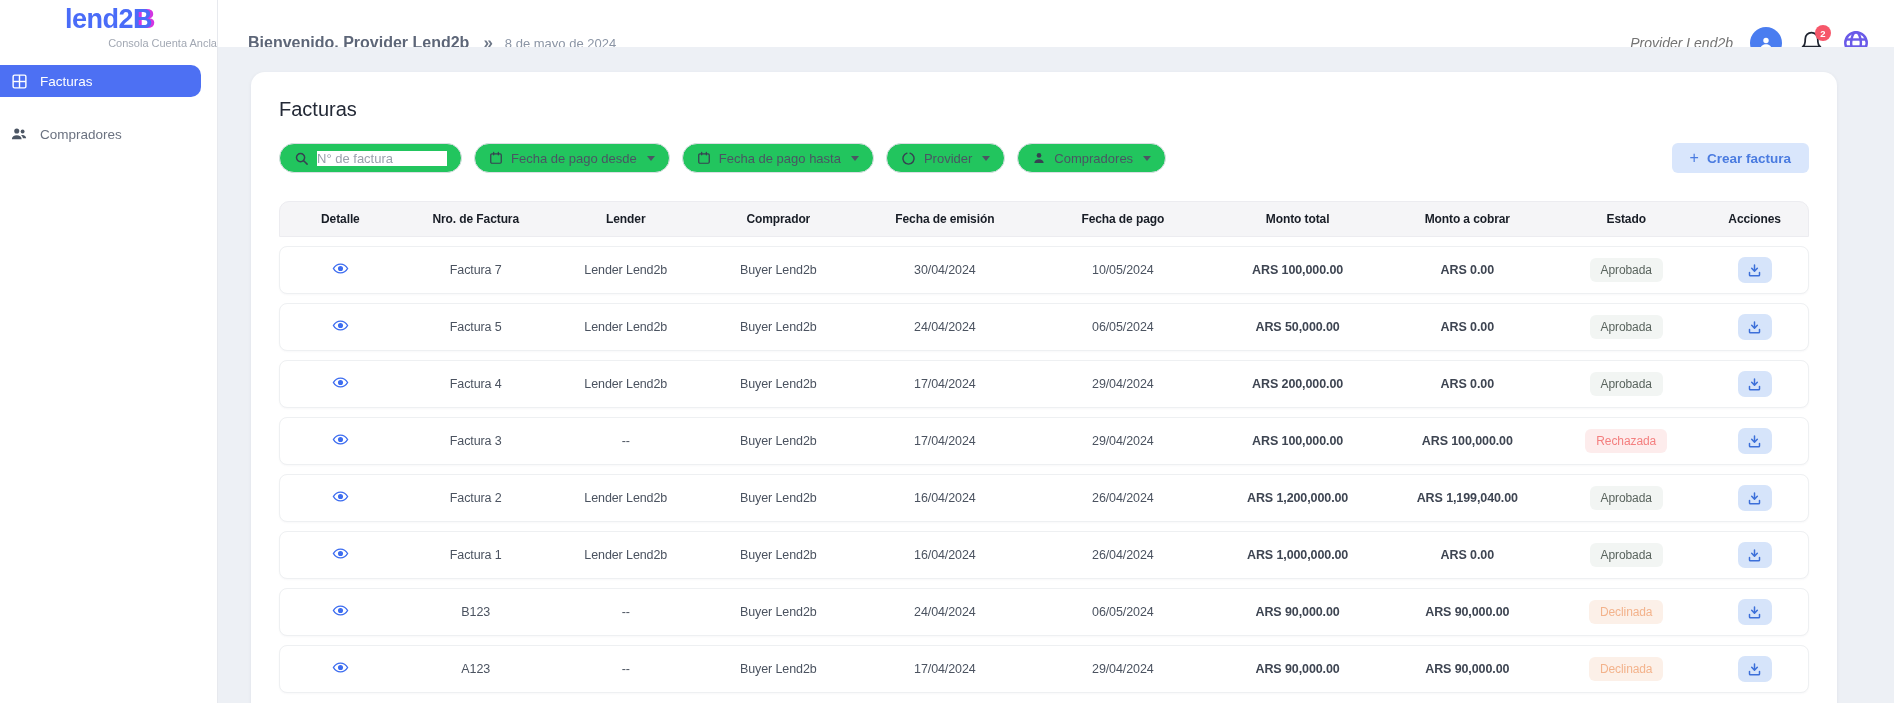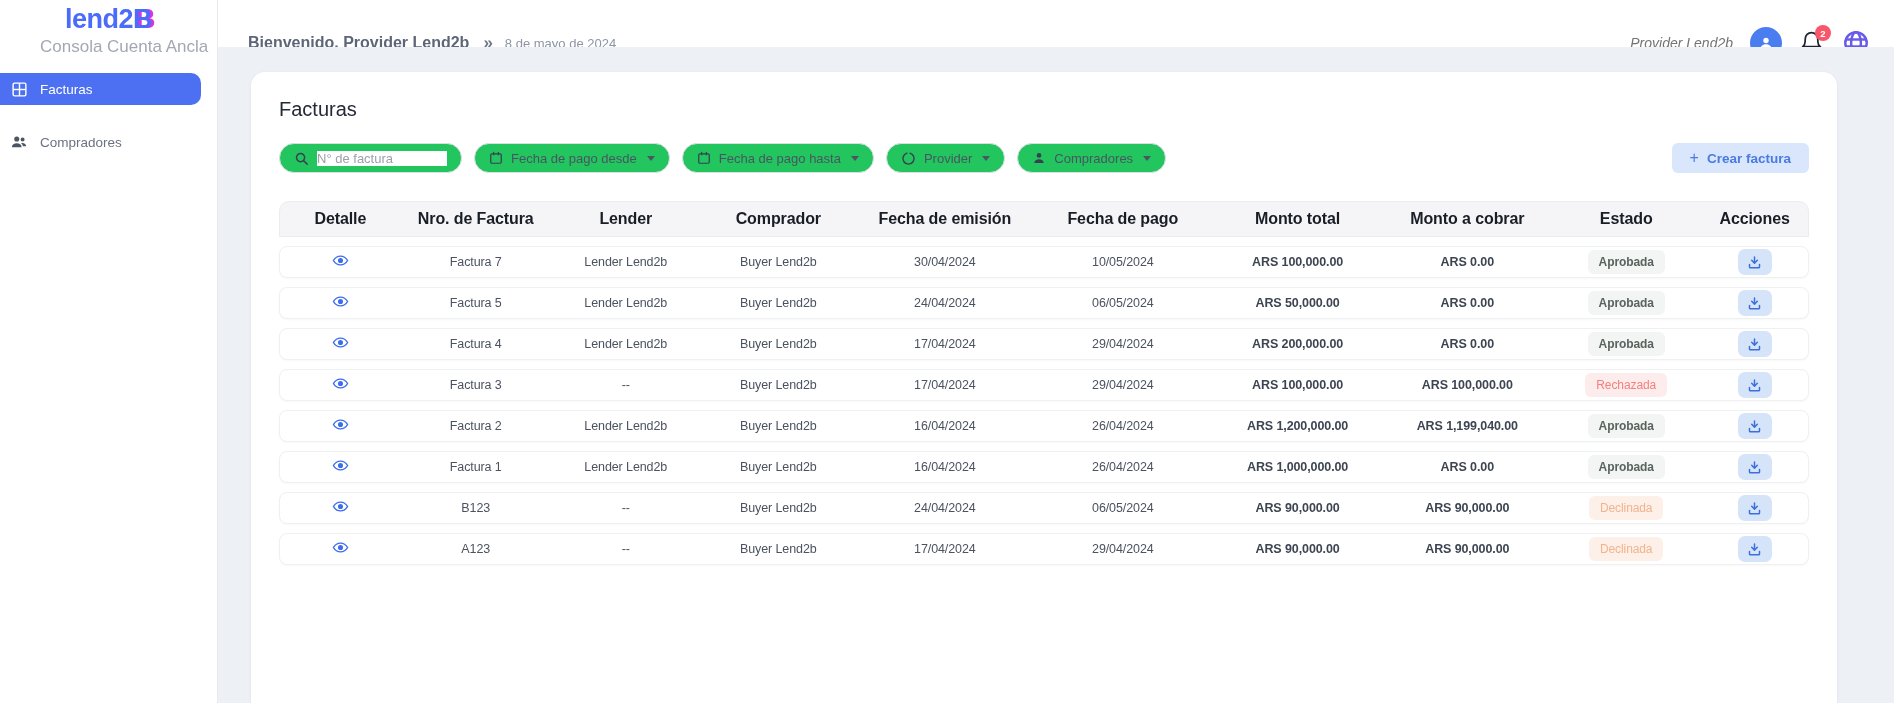"Consola Cuenta Ancla" .logo-subtitle { font-size: 17px -> 11px; text-align: left -> right }
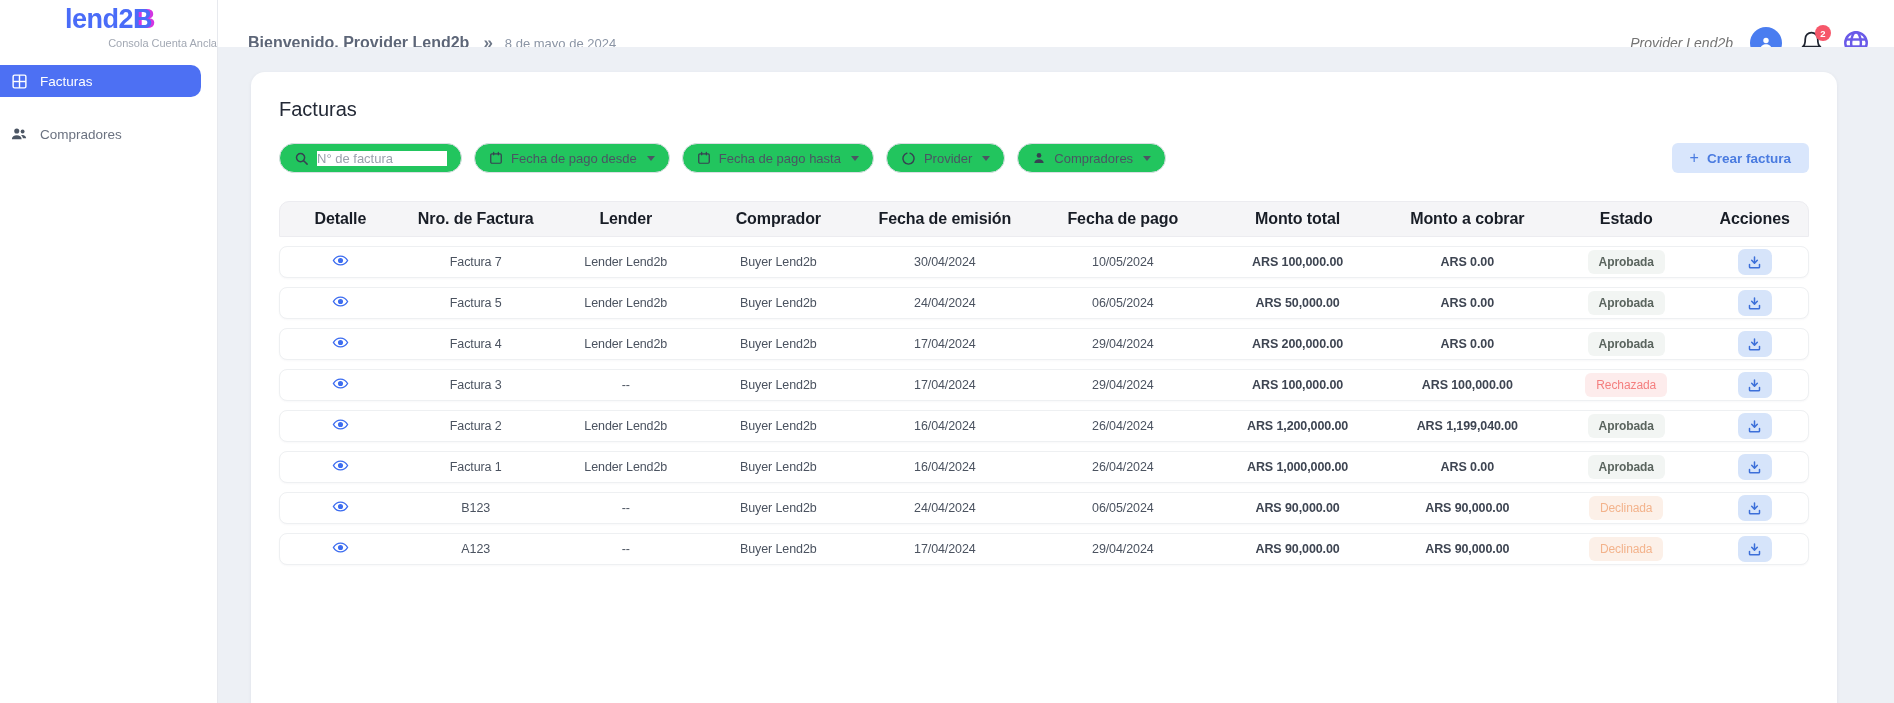"Detalle" .th { font-size: 16px -> 12px }
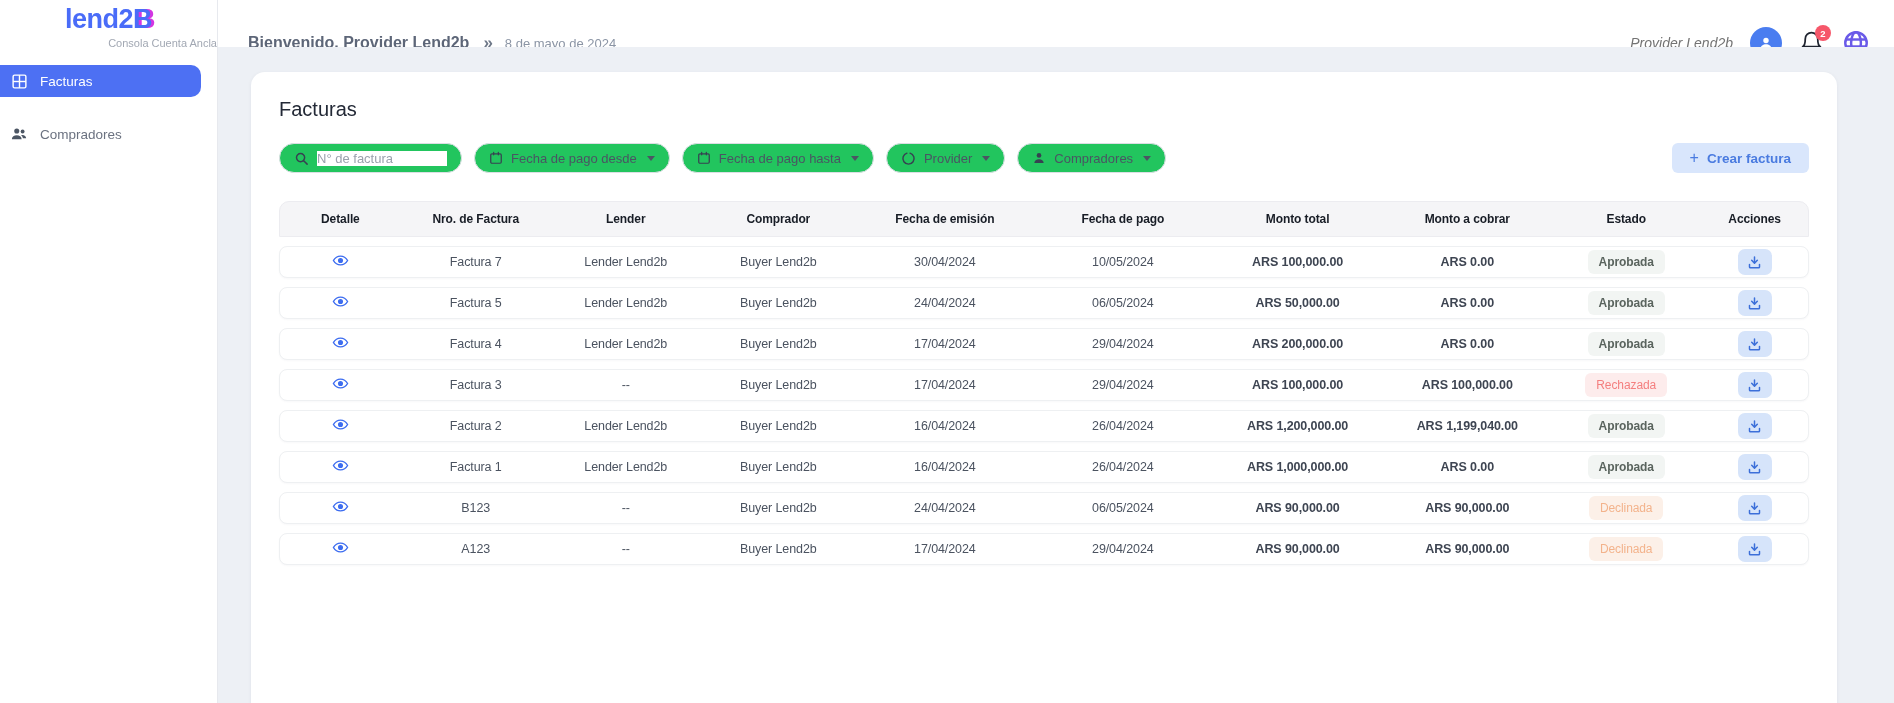"Factura 7" .trow { height: 32px -> 48px }
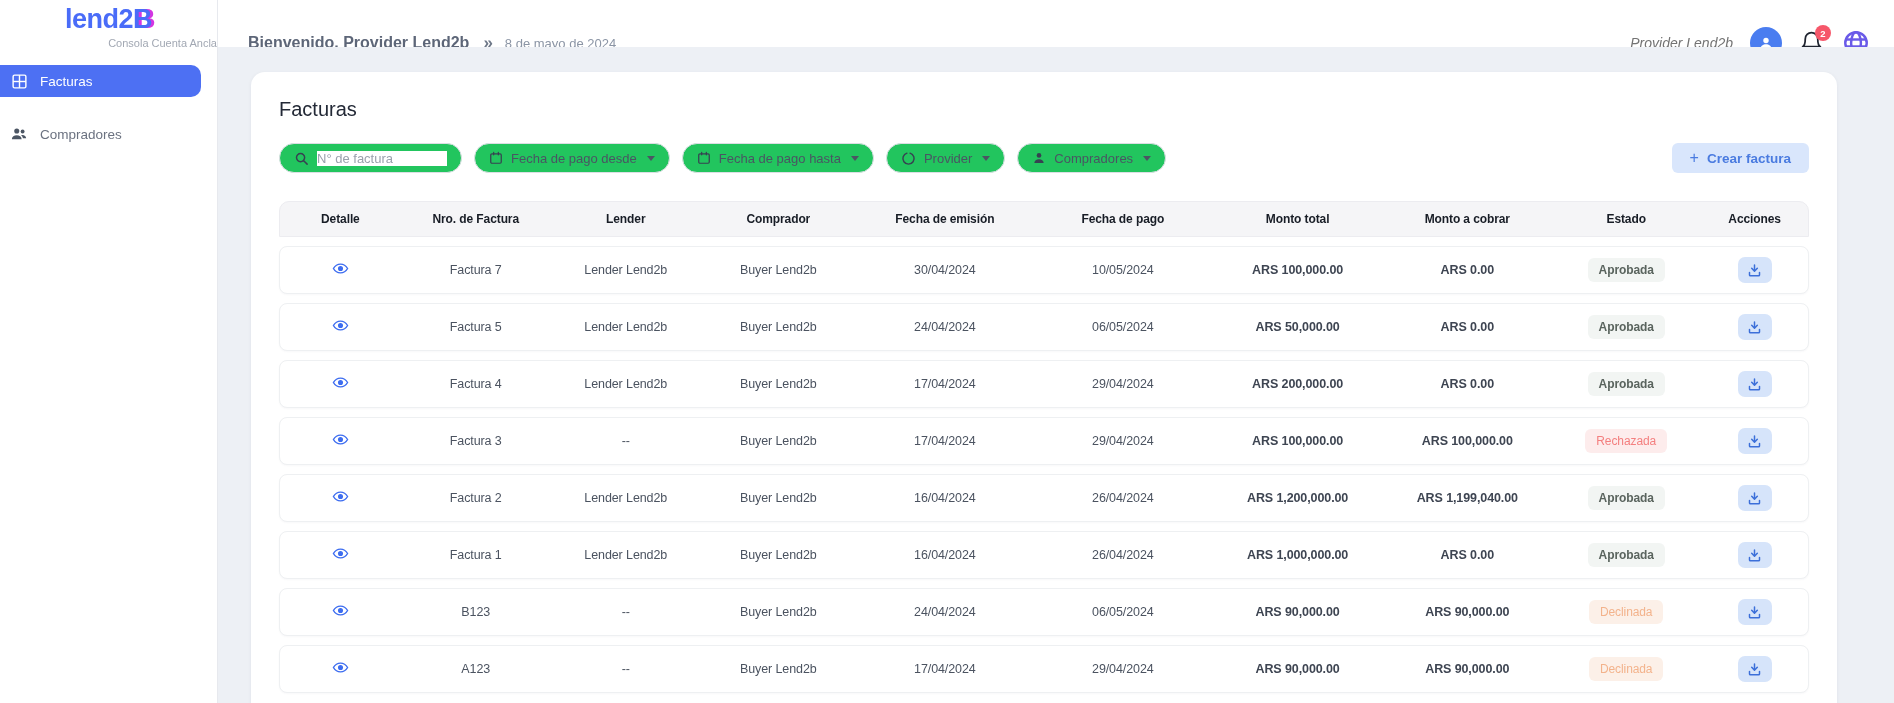"Aprobada" .badge.approved { font-weight: bold -> none }
